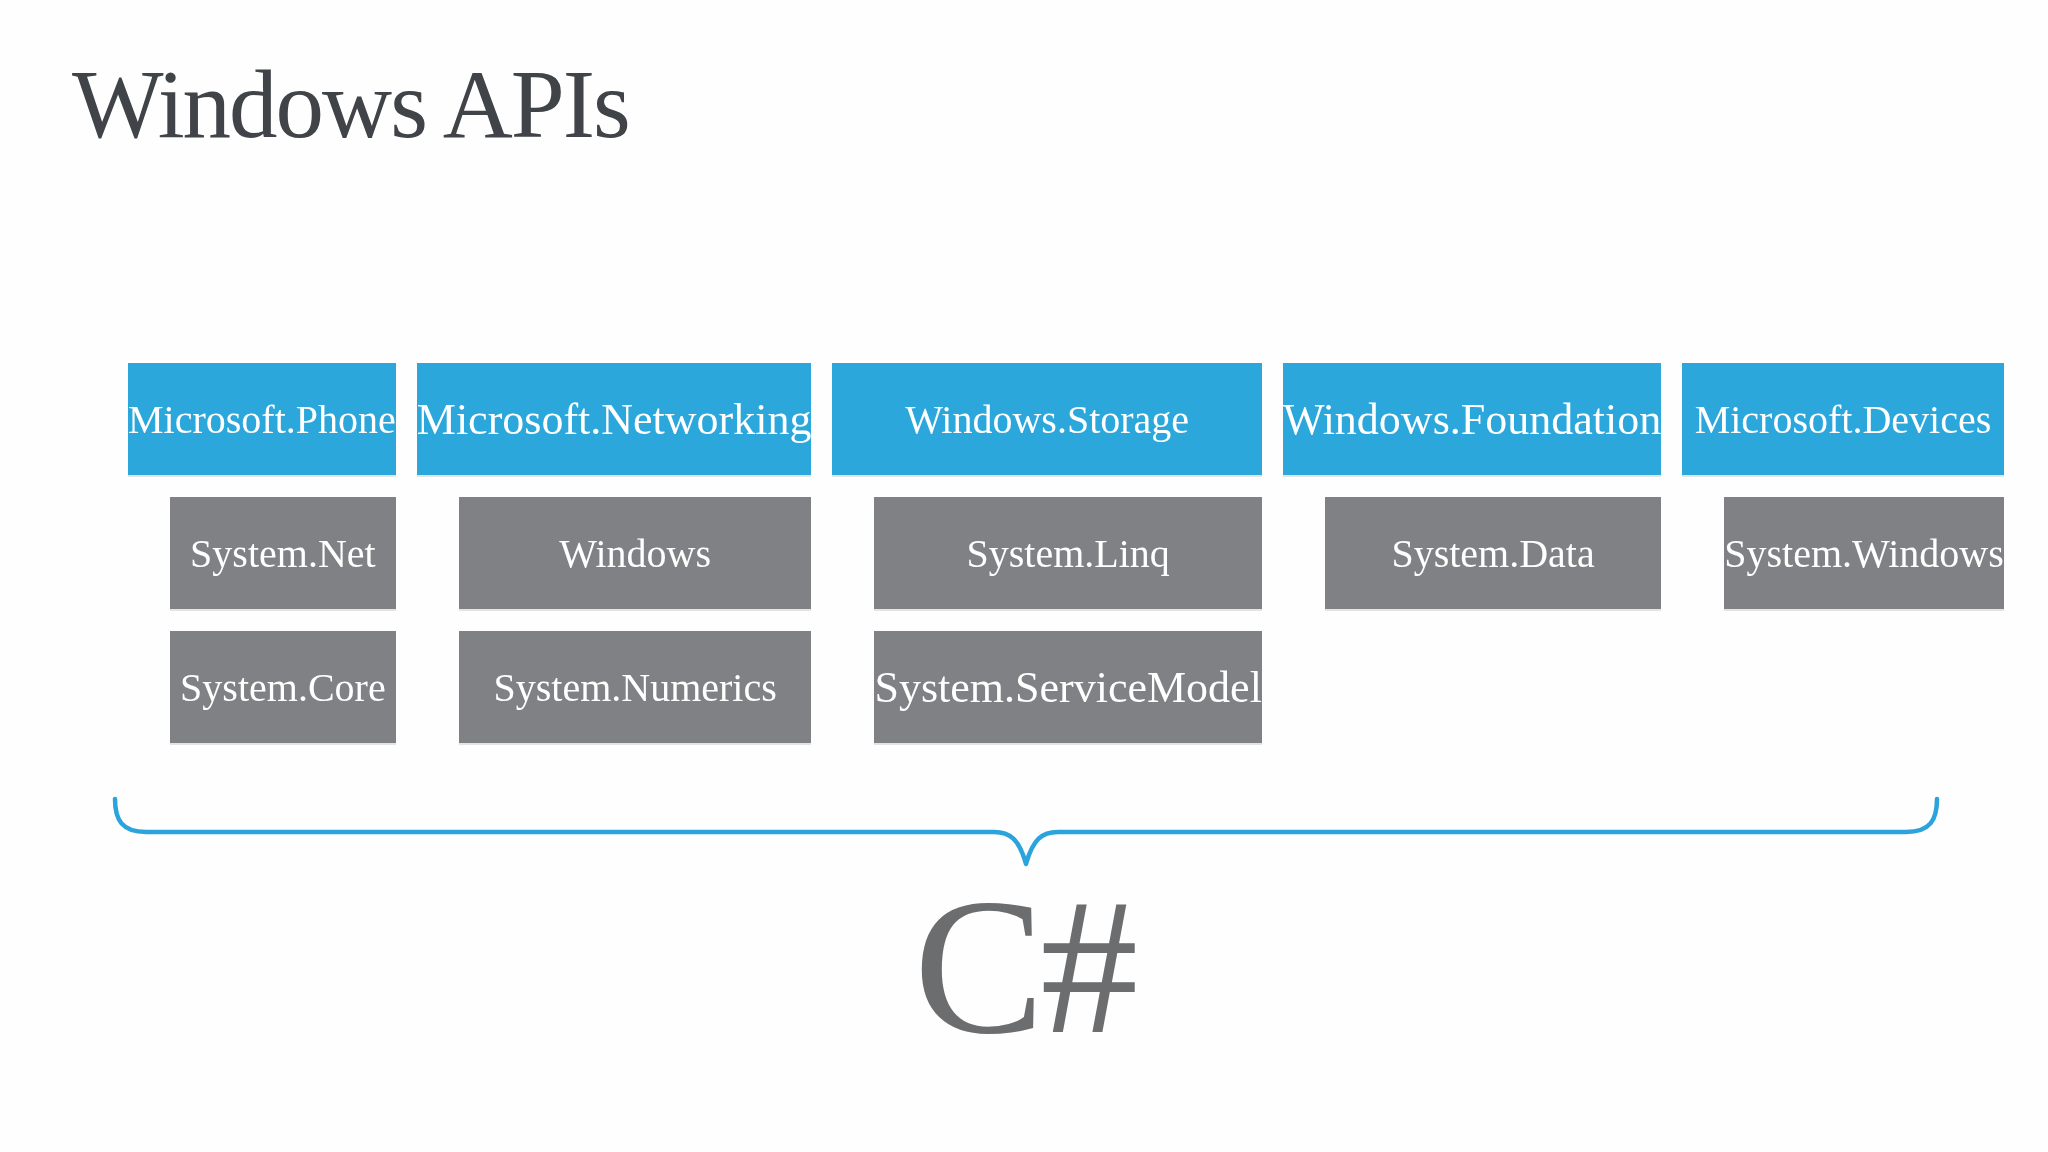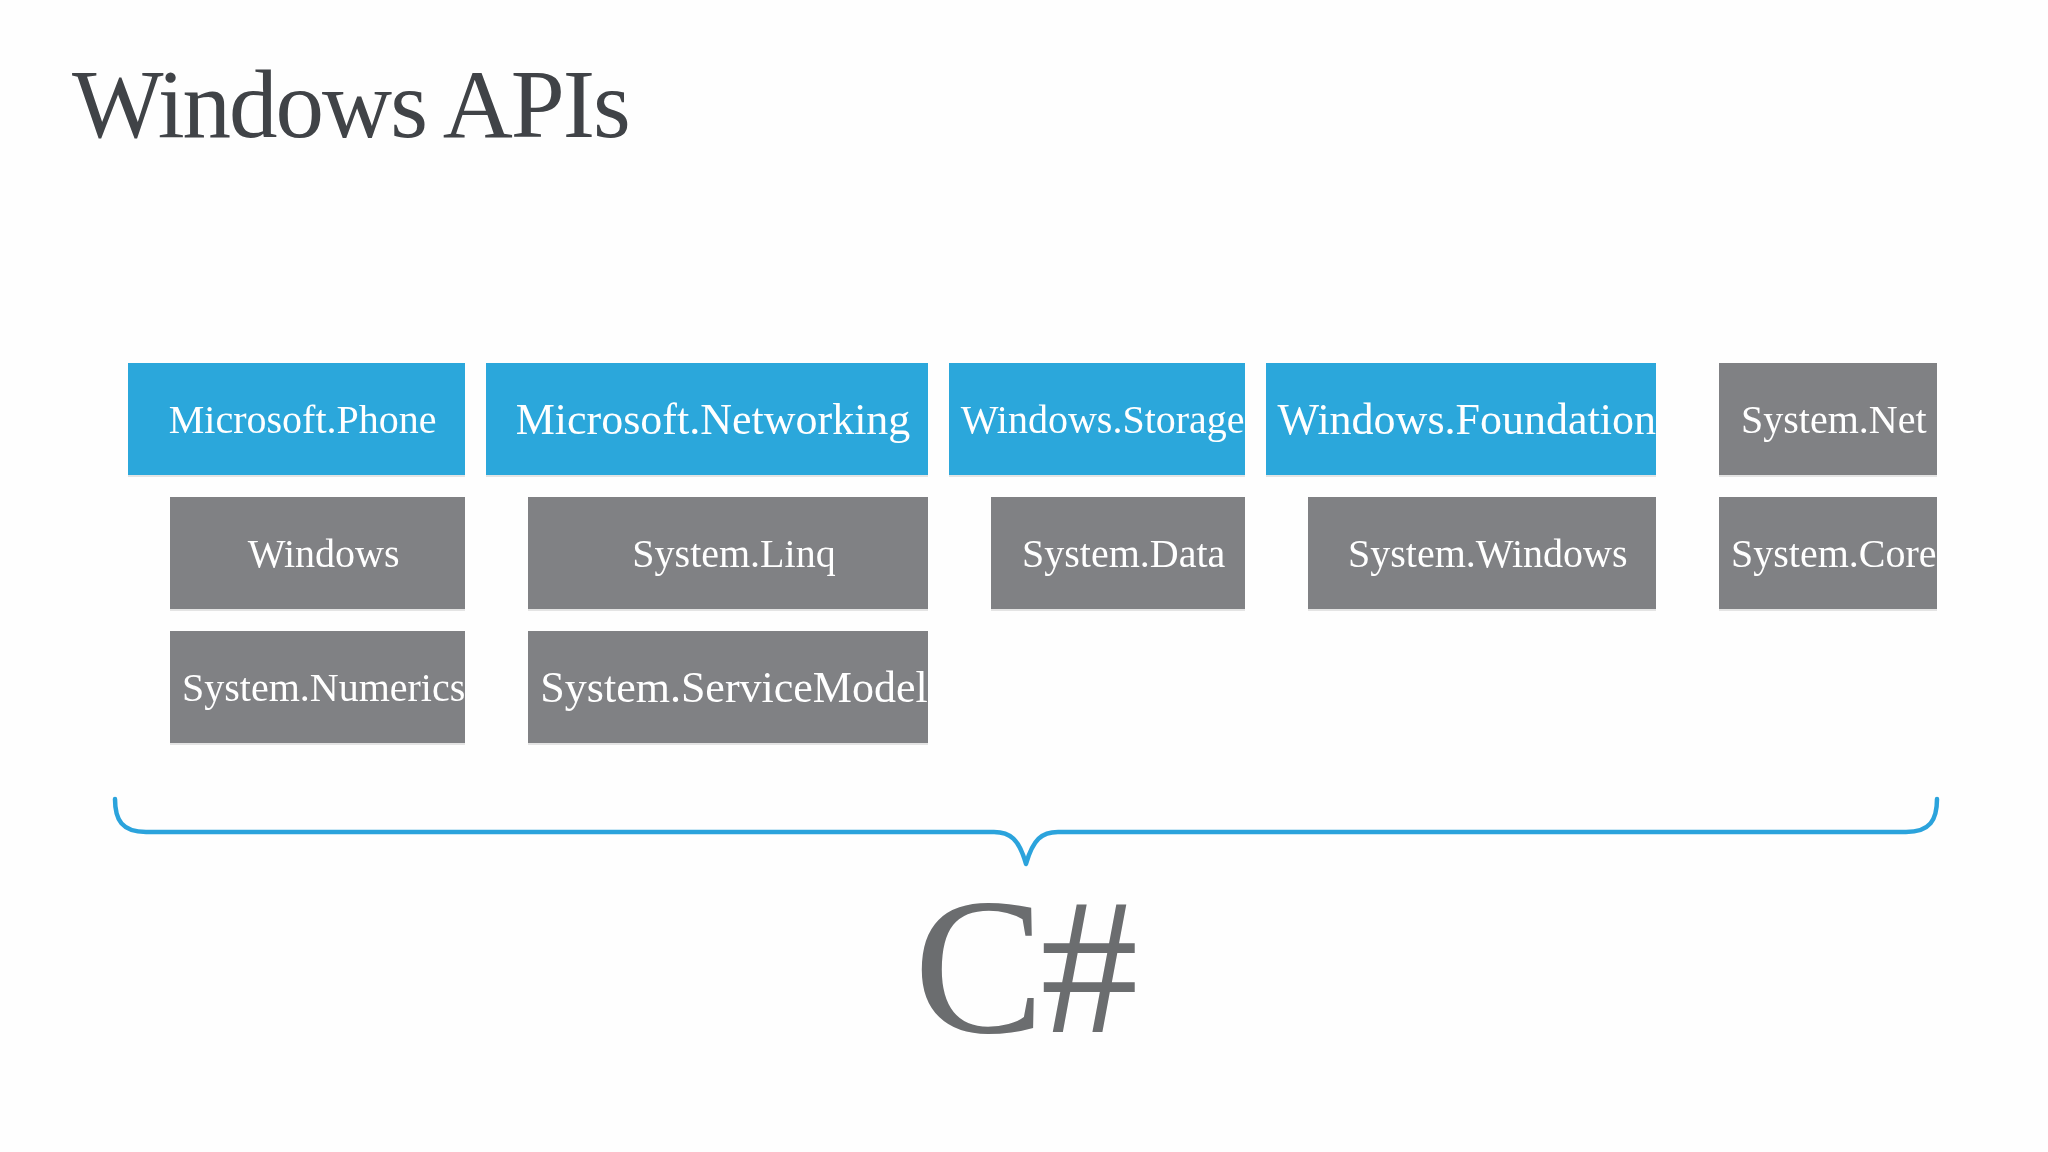"Microsoft.Phone" .api-box { padding-left: 12px -> none }
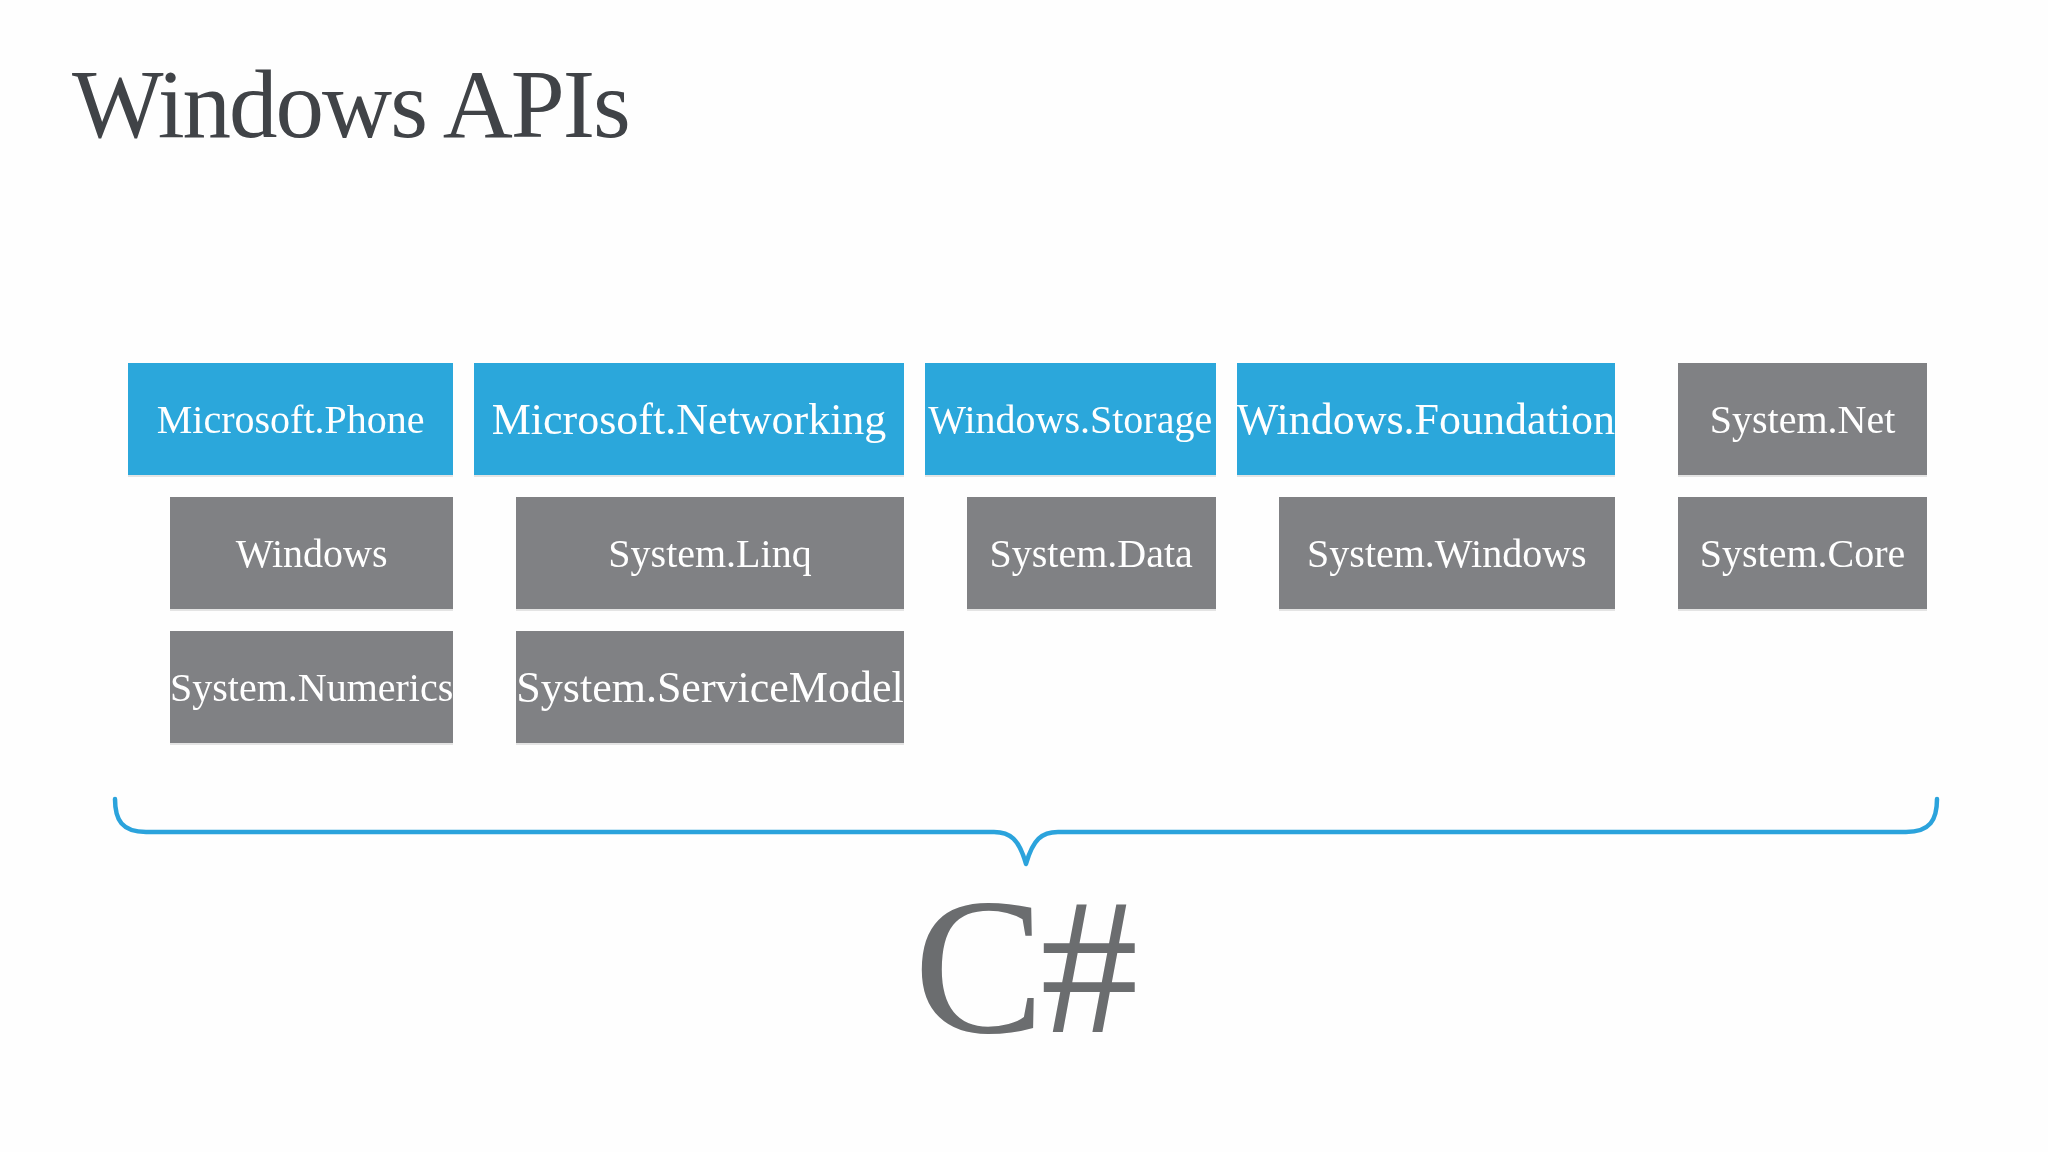"Microsoft.Devices" div.api-box { html: none -> <div> <span>Microsoft.Devices</span> </div> }
